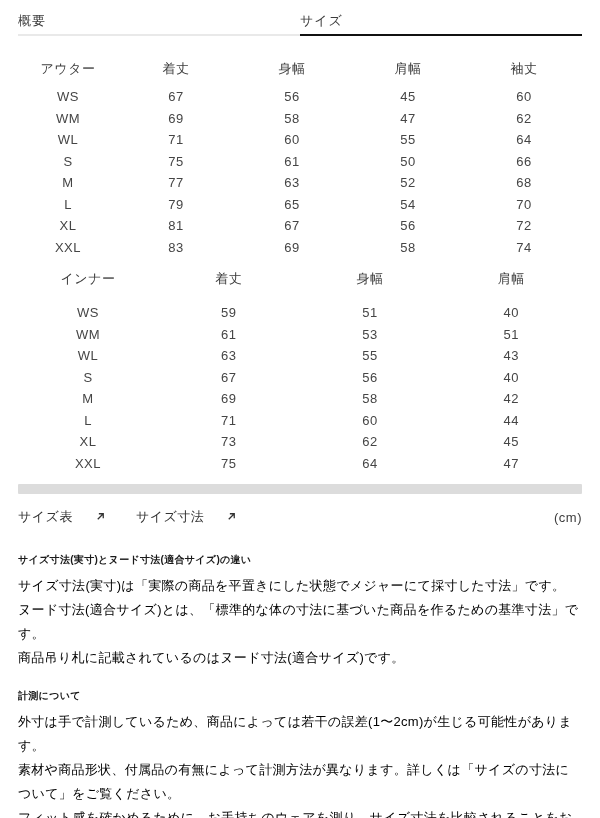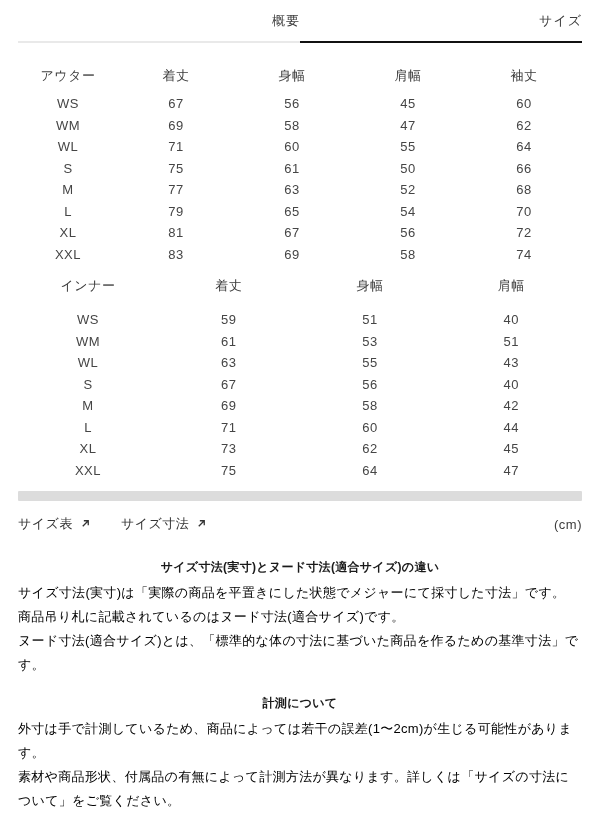"概要" .tab { padding-bottom: 11px -> 4px; text-align: right -> left }
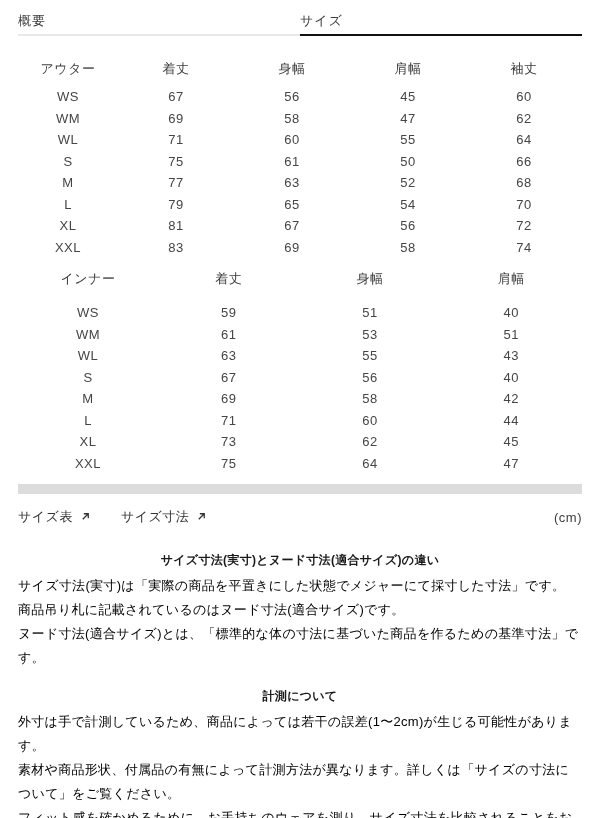"サイズ表" .text-link { gap: 7px -> 22px }
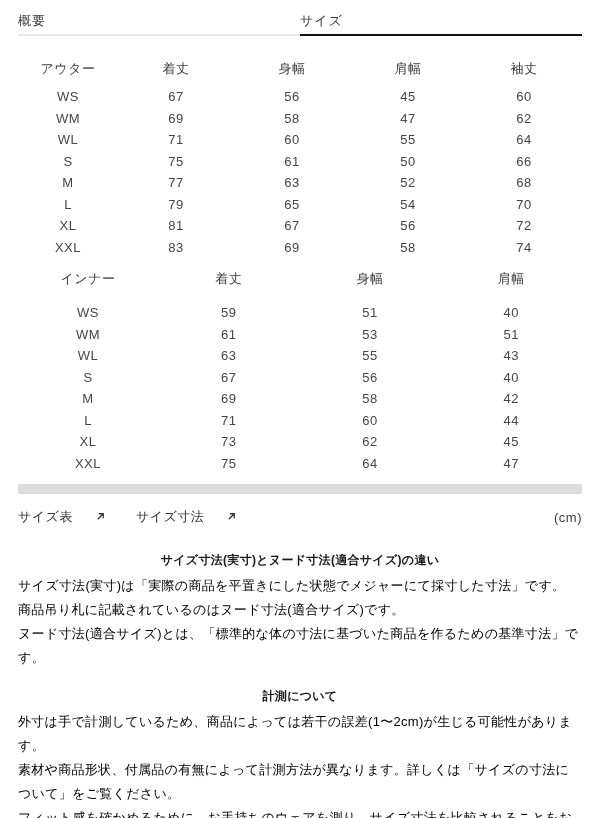"サイズ寸法(実寸)とヌード寸法(適合サイズ)の違い" .section h3 { font-size: 12px -> 10px; text-align: center -> none }
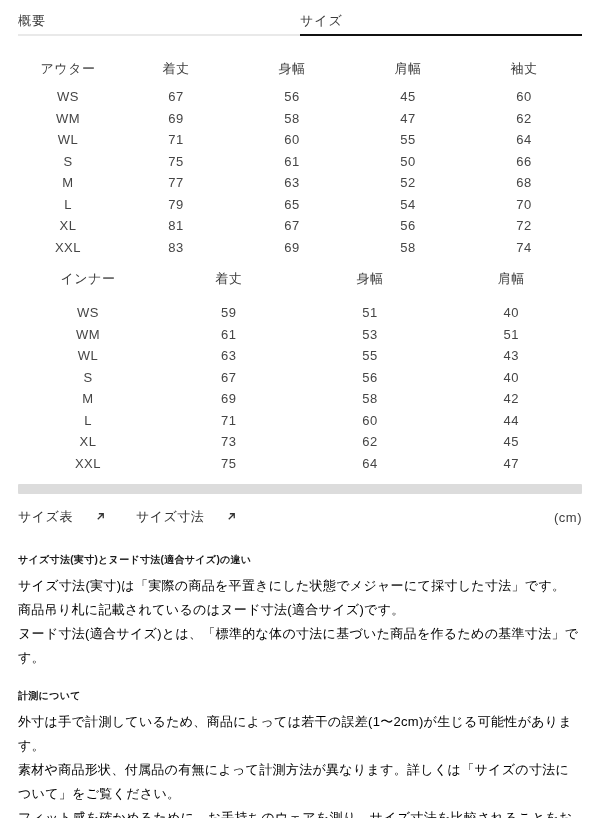"商品吊り札に記載されているのはヌード寸法(適合サイズ)です。" p { order: before "ヌード寸法(適合サイズ)とは、「標準的な体の寸法に基づいた商品を作るための基準寸" -> after "ヌード寸法(適合サイズ)とは、「標準的な体の寸法に基づいた商品を作るための基準寸" }
